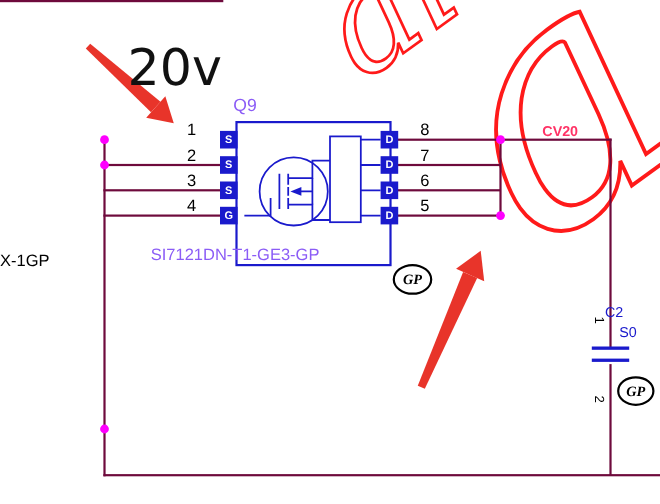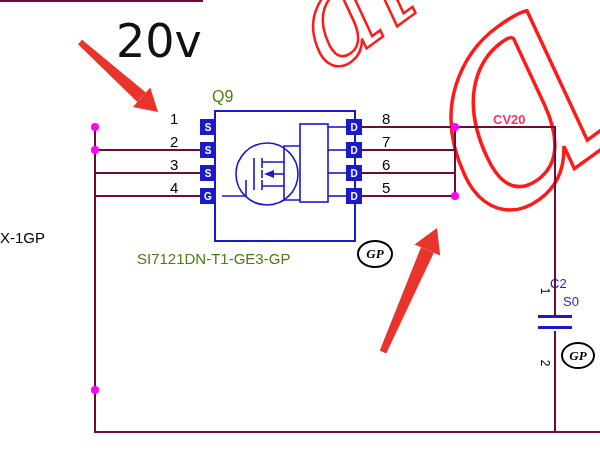"20v" .big-voltage { margin-top: none -> 20px }
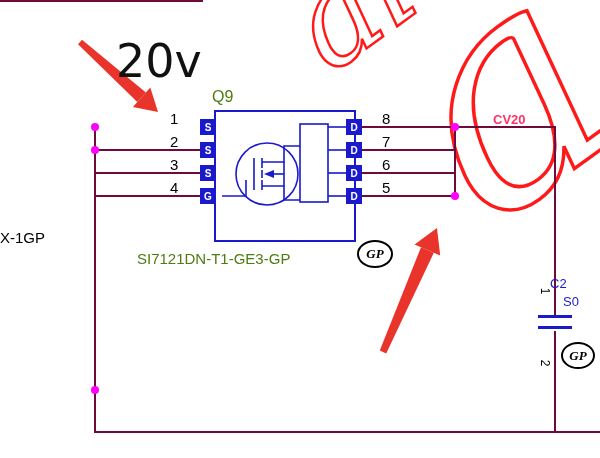"Q9" .blue-label { color: #4d7c0f -> #8b5cf6 }
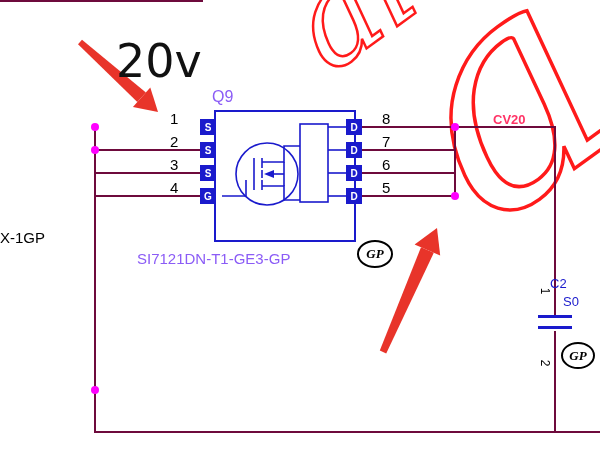"SI7121DN-T1-GE3-GP" div.blue-label { top: 250px -> 223px }
